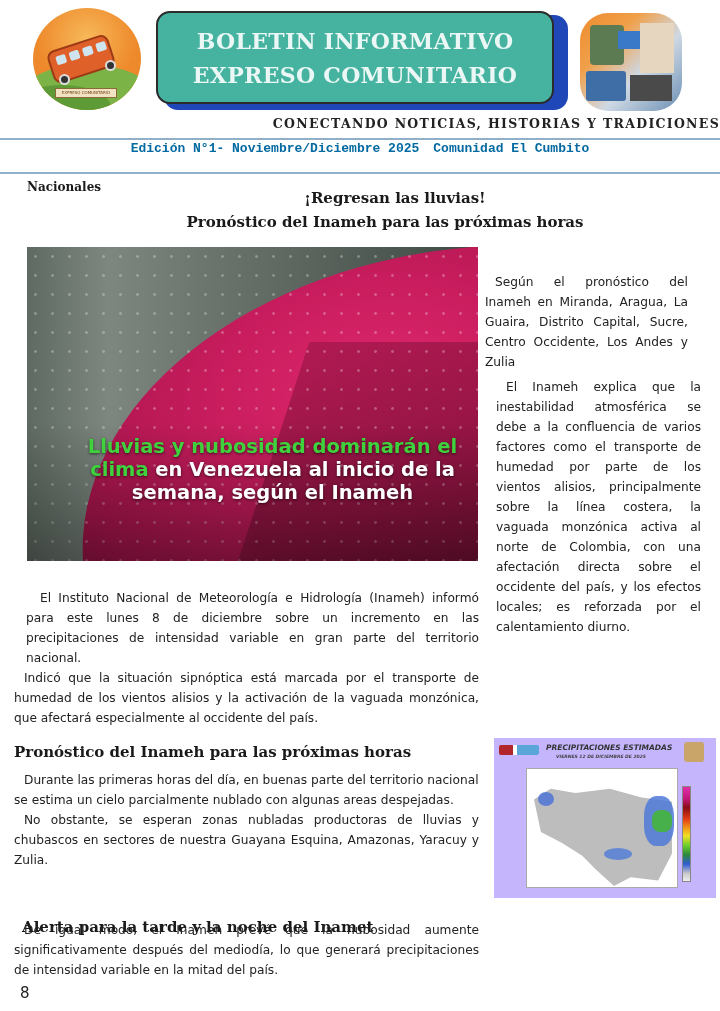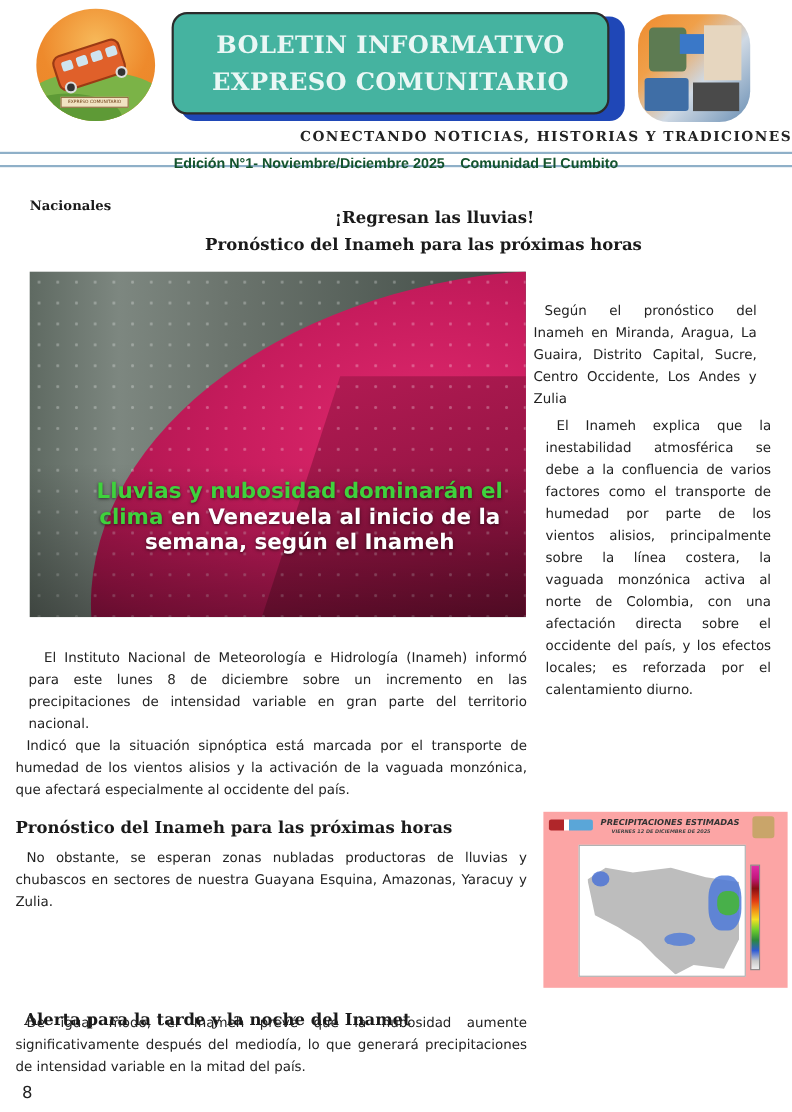"Edición N°1- Noviembre/Diciembre 2025" .edition-bar { color: #14532d -> #0369a1; font-family: Liberation Sans, sans-serif -> Liberation Mono, monospace; height: 14px -> 36px }
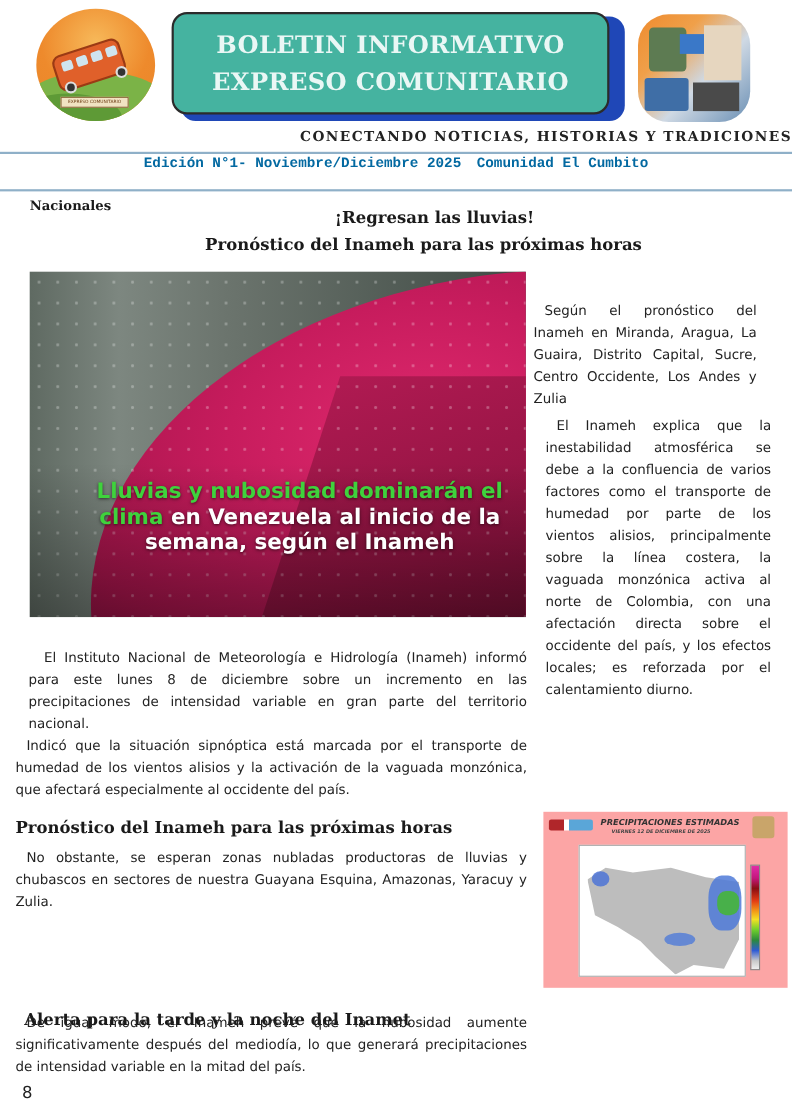"PRECIPITACIONES ESTIMADAS" .precip-map { background: #fca5a5 -> #c4b5fd }
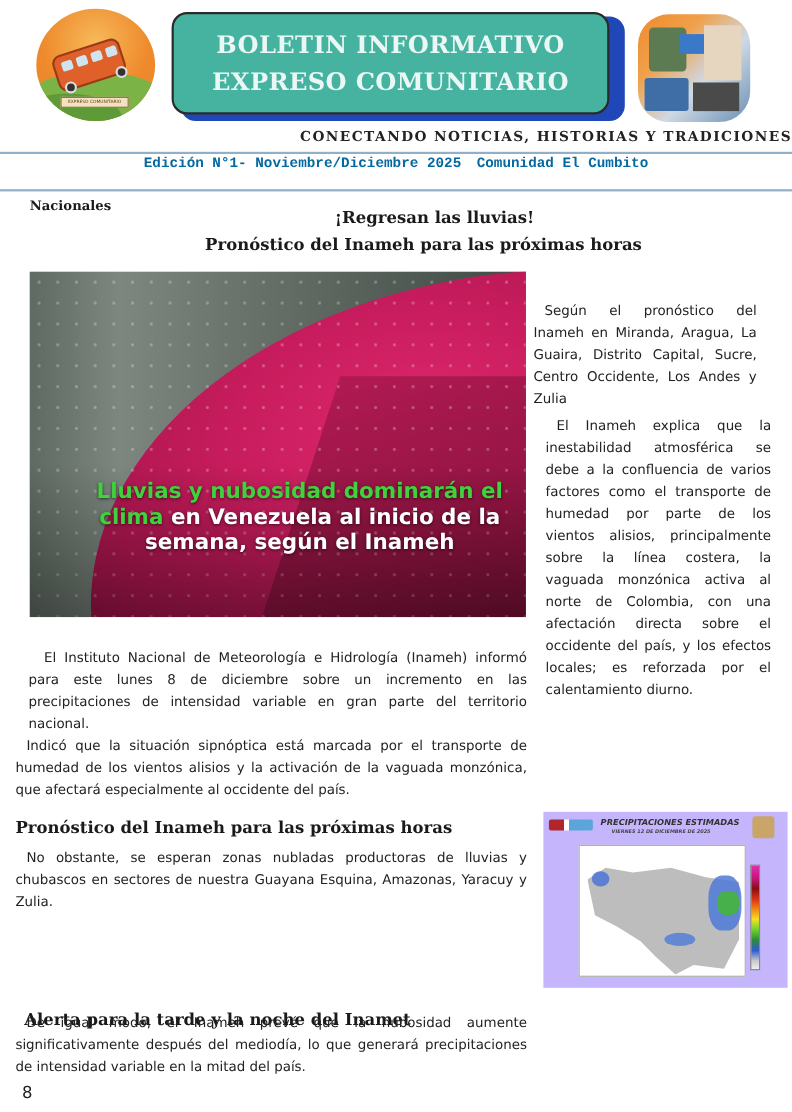"Durante las primeras horas del" p { html: none -> <p>Durante las primeras horas del día, en buenas parte del territorio nacional se estima un cielo parcialmente nublado con algunas areas despejadas.</p> }
